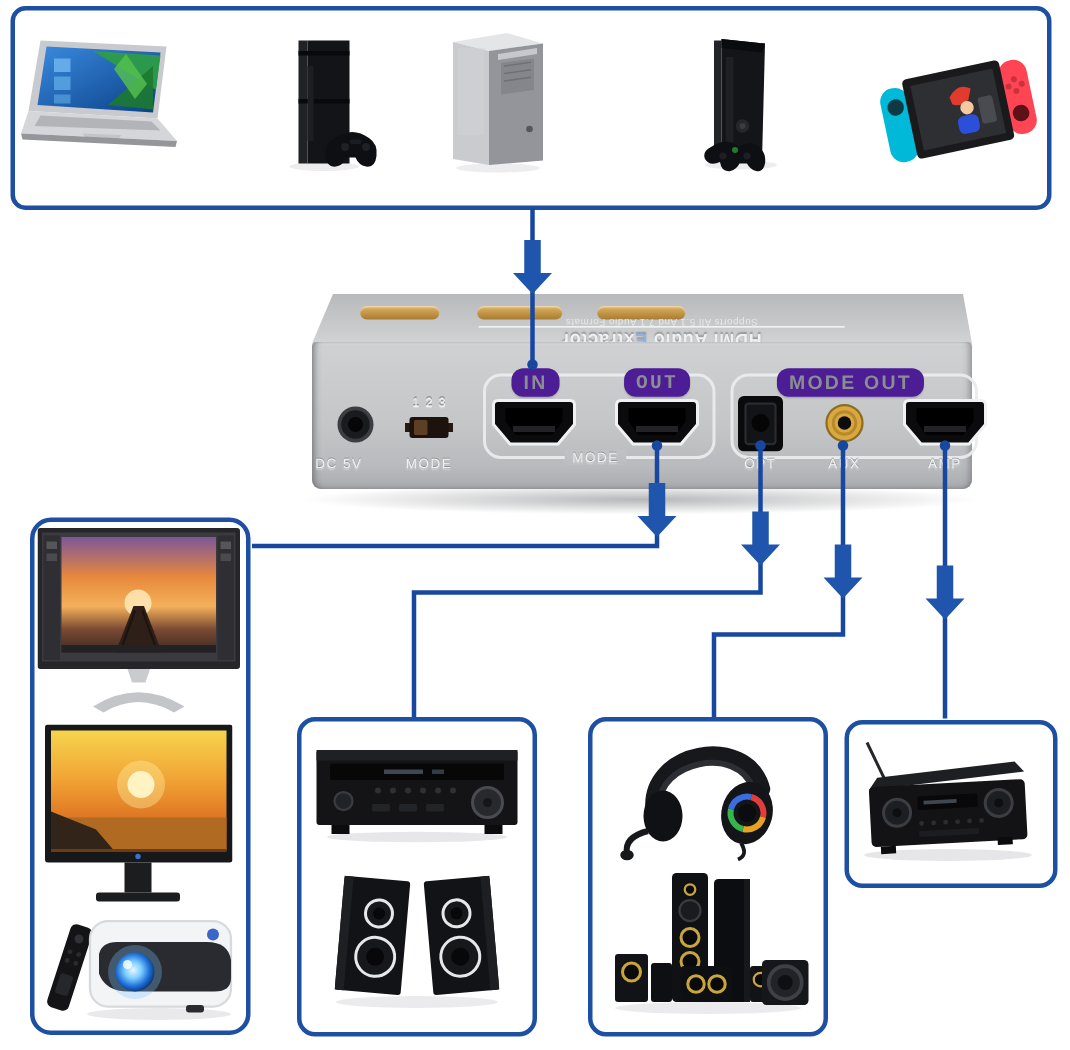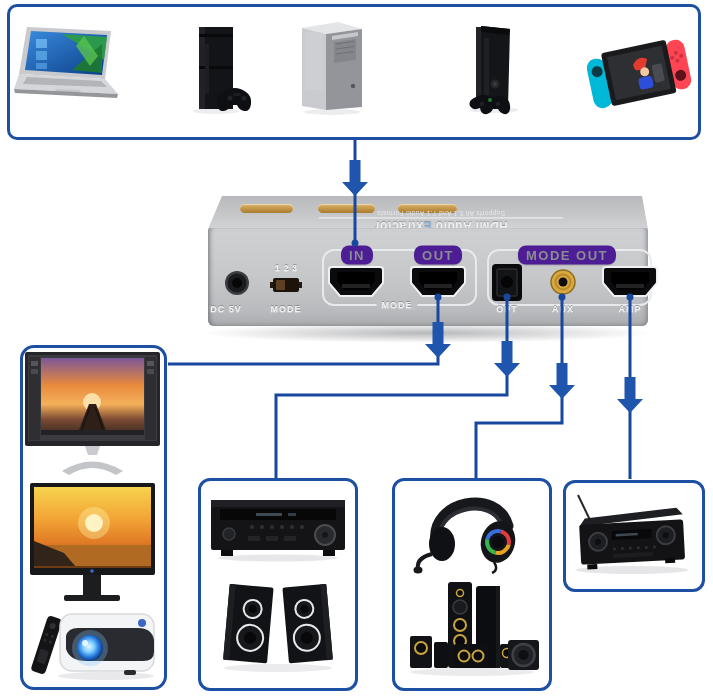"OUT" div.pill { font-family: none -> Liberation Mono, monospace }
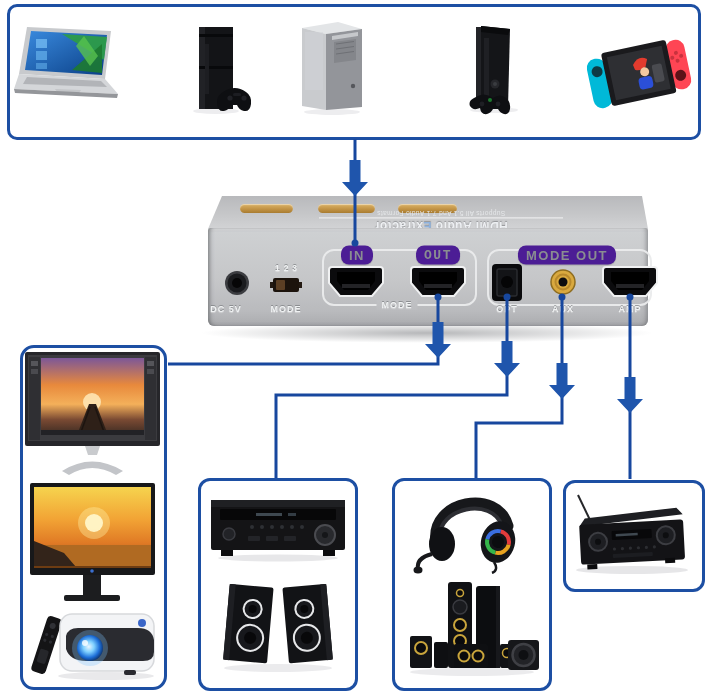"123" .plabel { font-weight: bold -> normal }
